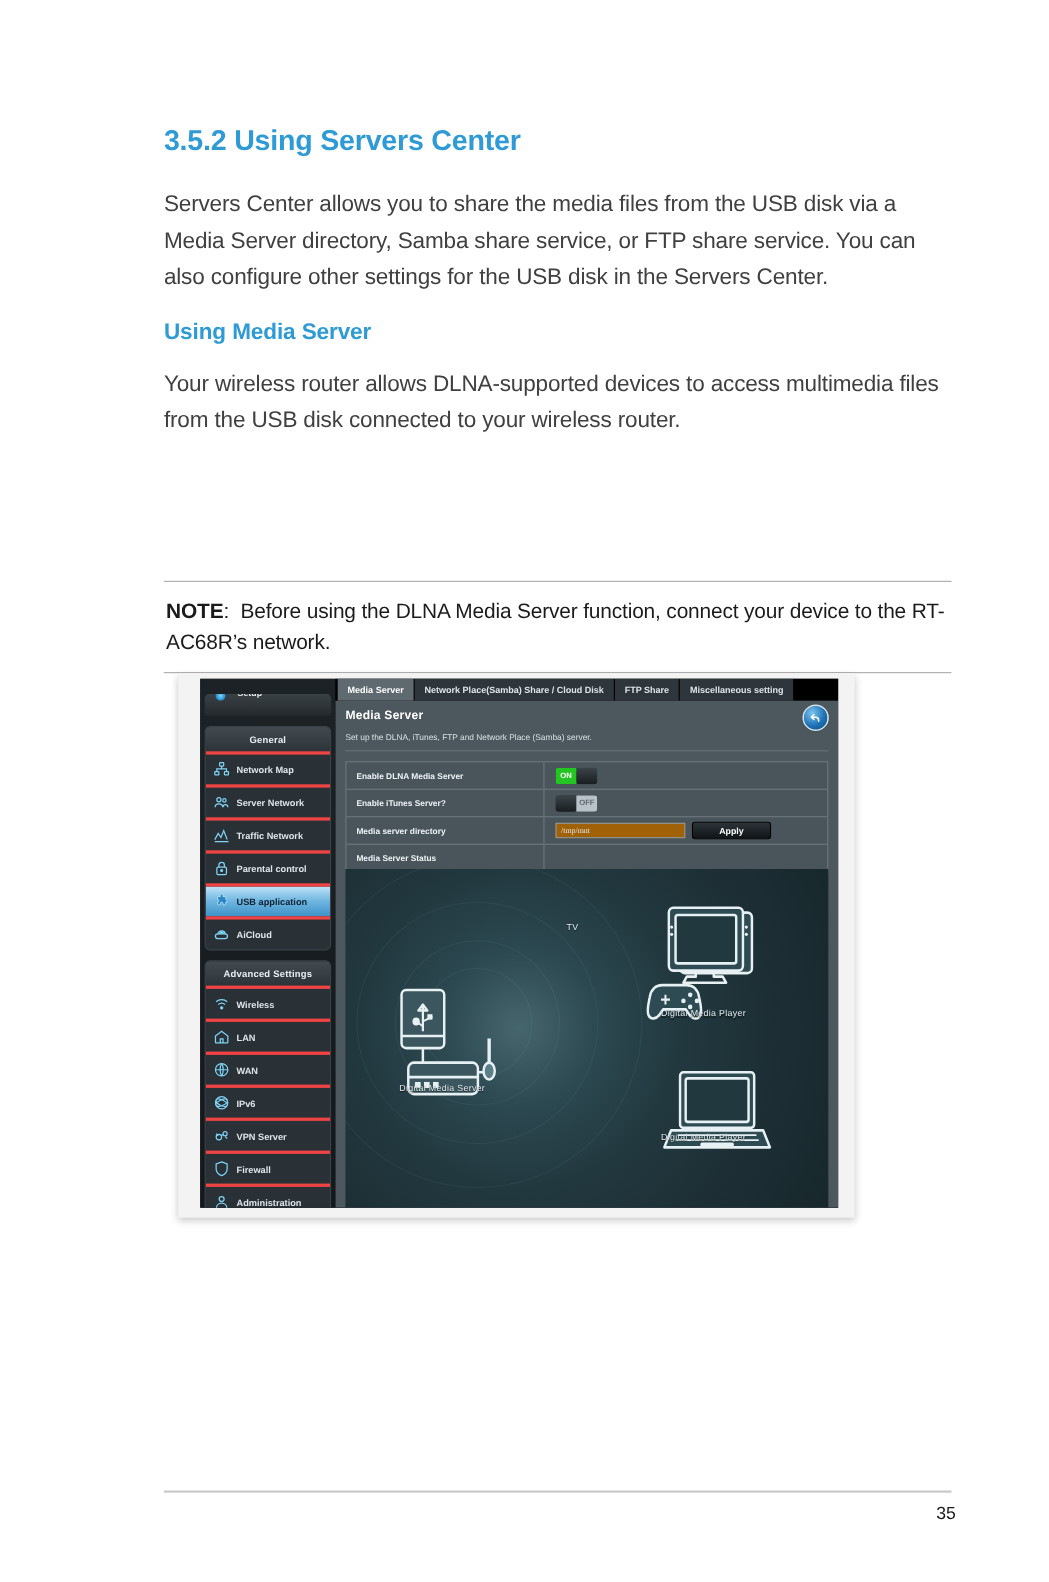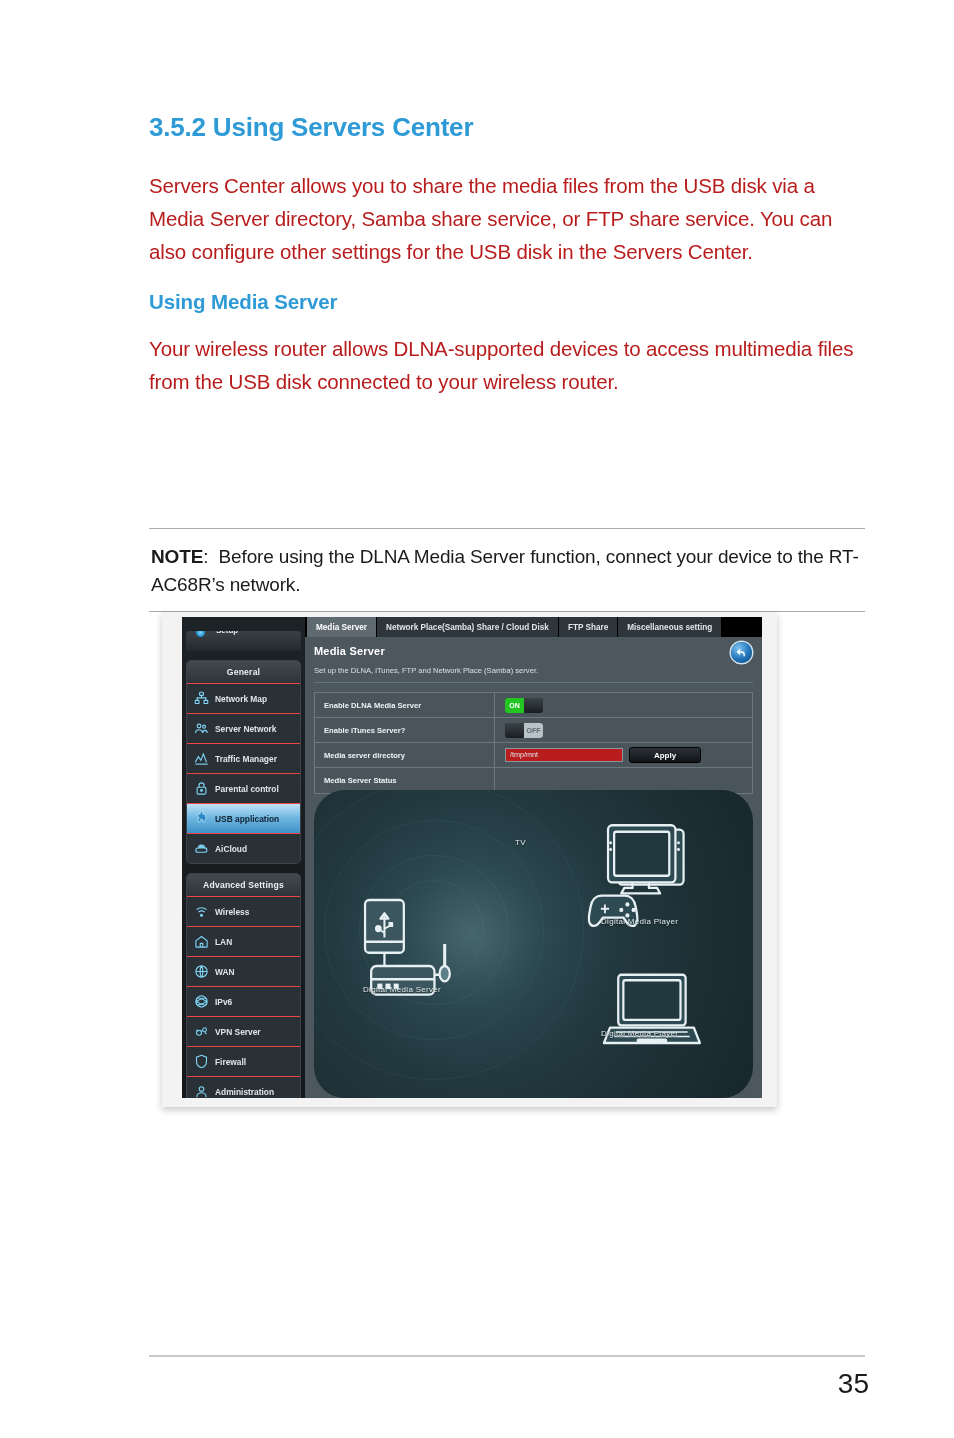"Servers Center allows you to" p.body-text { color: #b91c1c -> #404040 }
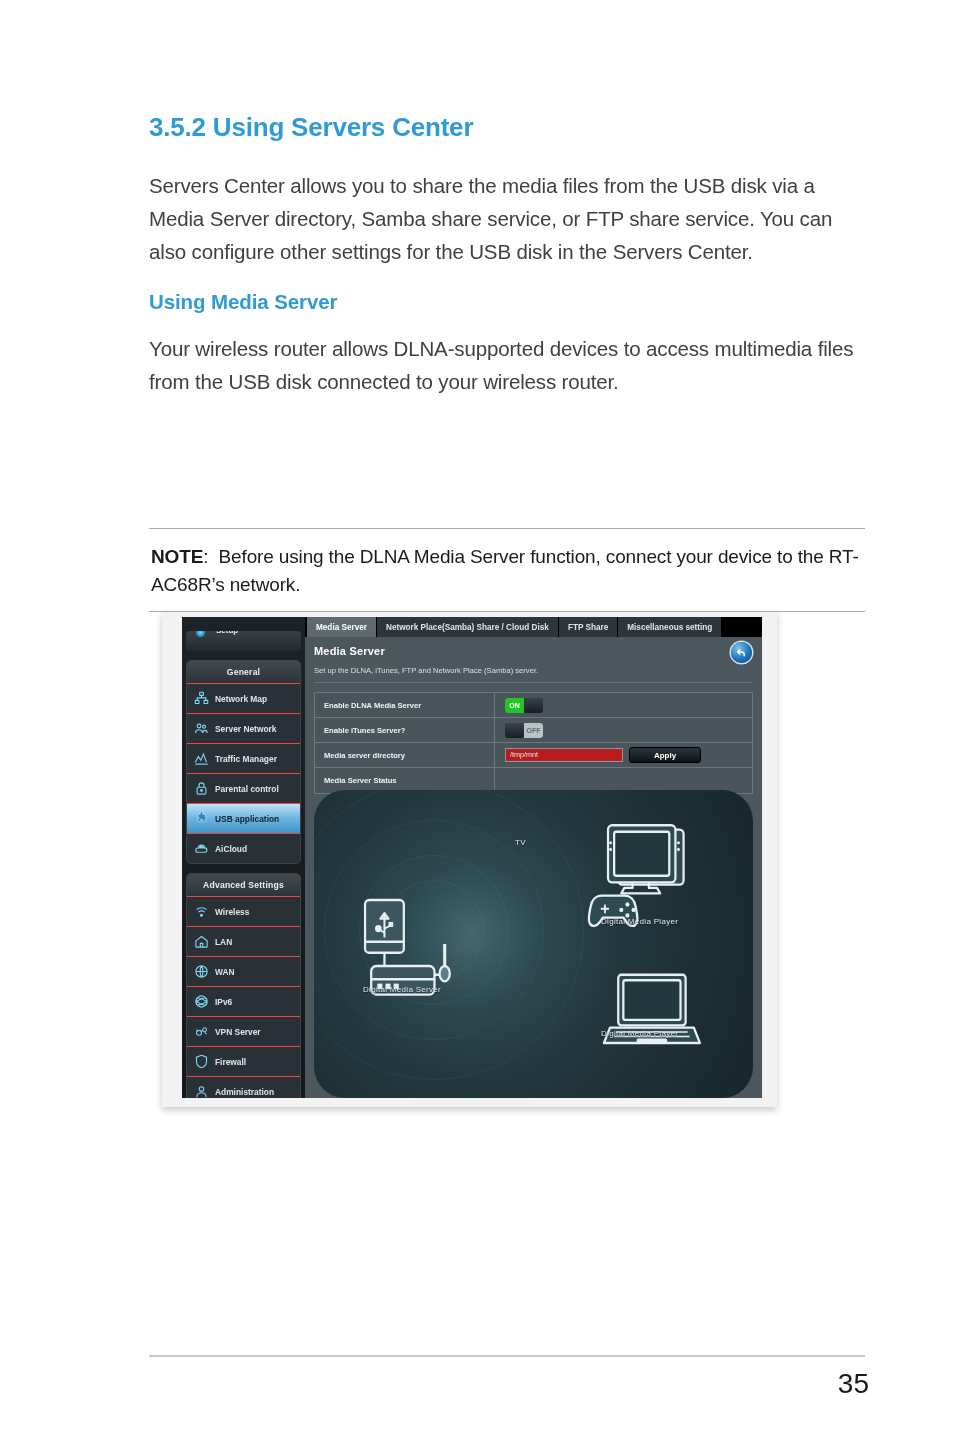"Network Map" .side-item { border-top: 1px solid #ef4444 -> 3px solid #ef4444 }
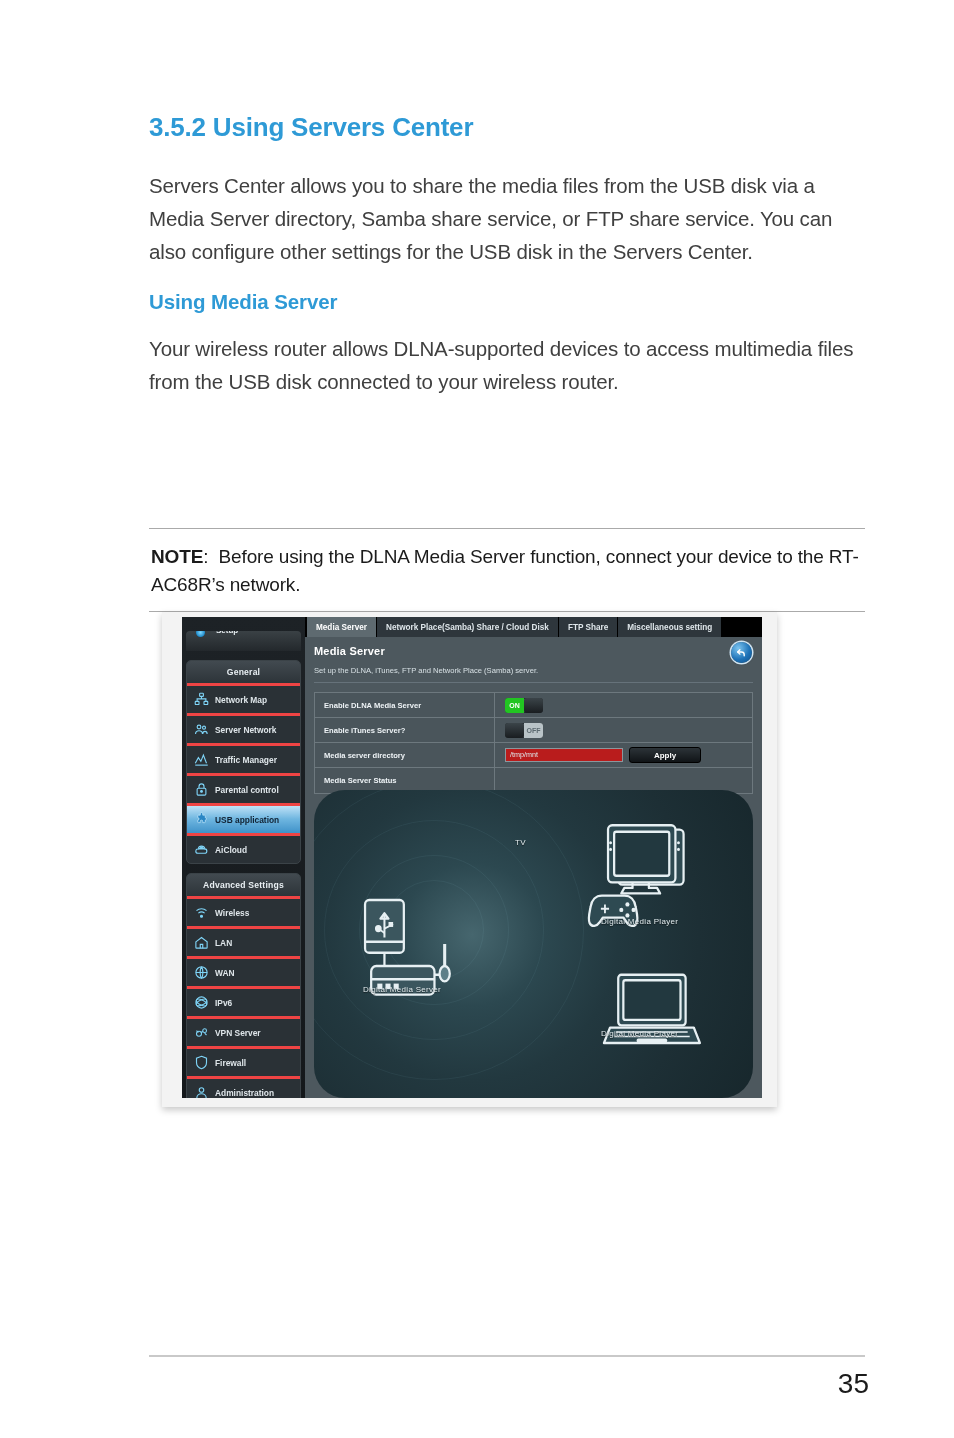"Traffic Manager" span { text: Manager -> Network }
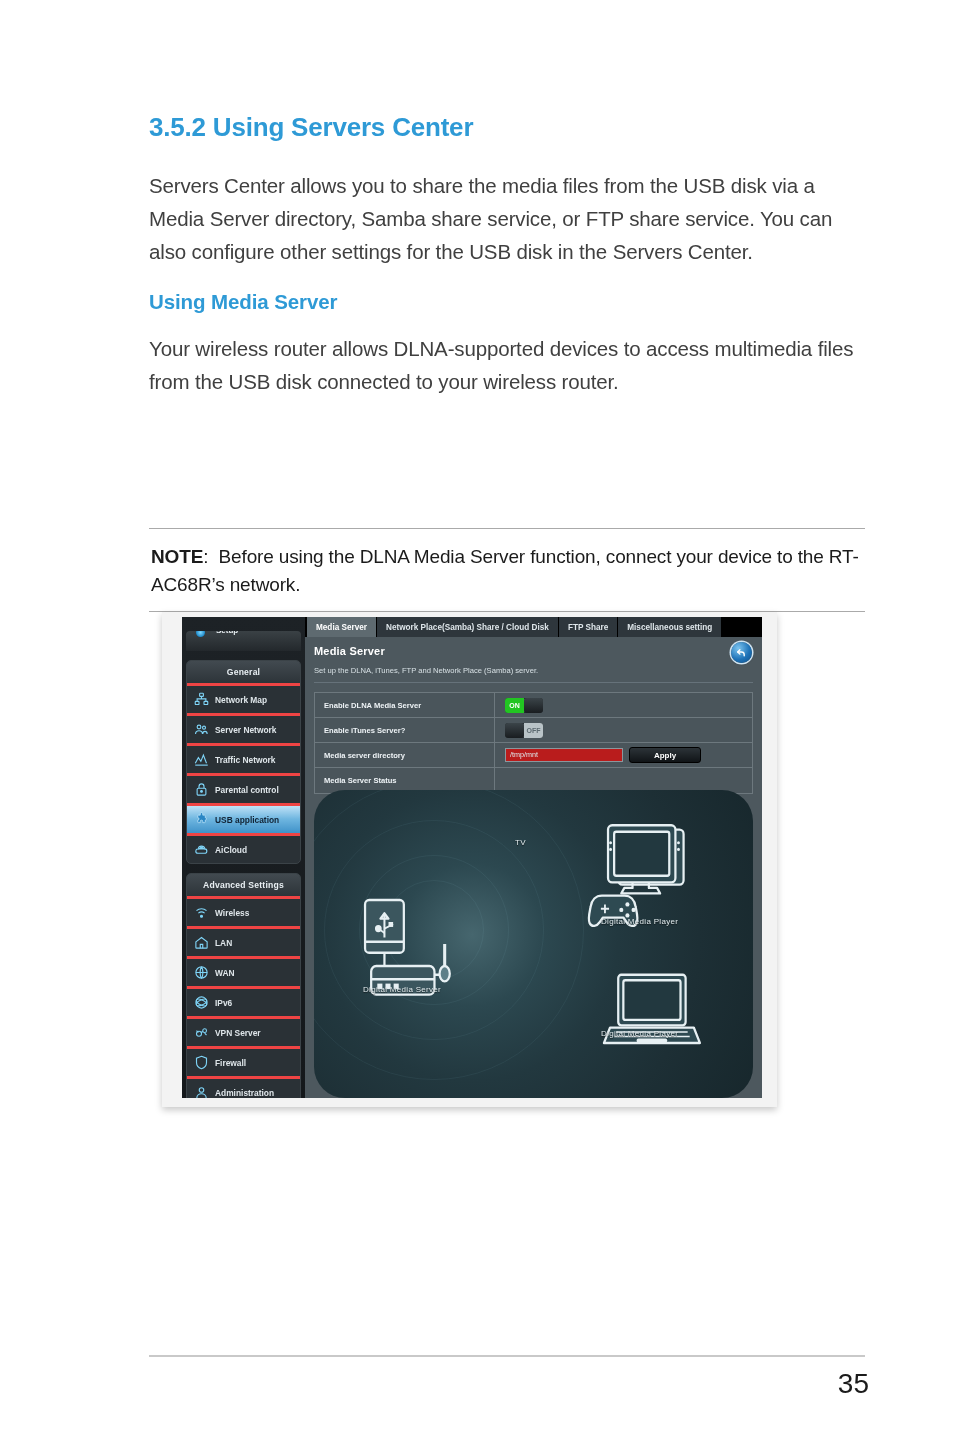"/tmp/mnt" .dir-input { background: #b91c1c -> #a16207; font-family: Liberation Sans, sans-serif -> Liberation Serif, serif }
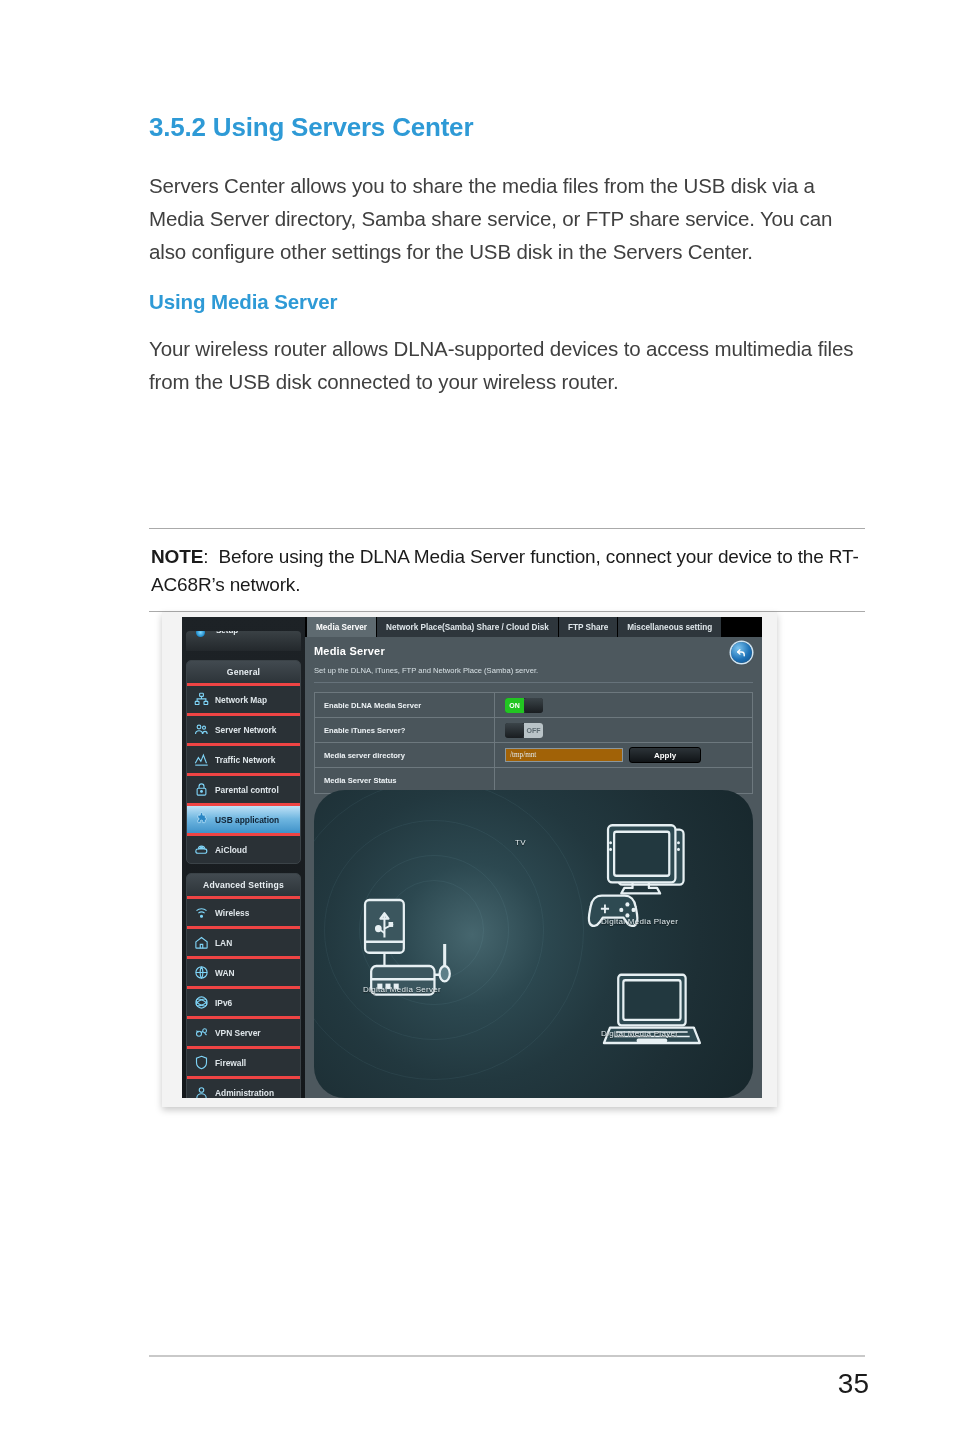"TV" .diagram { border-radius: 31px -> none }
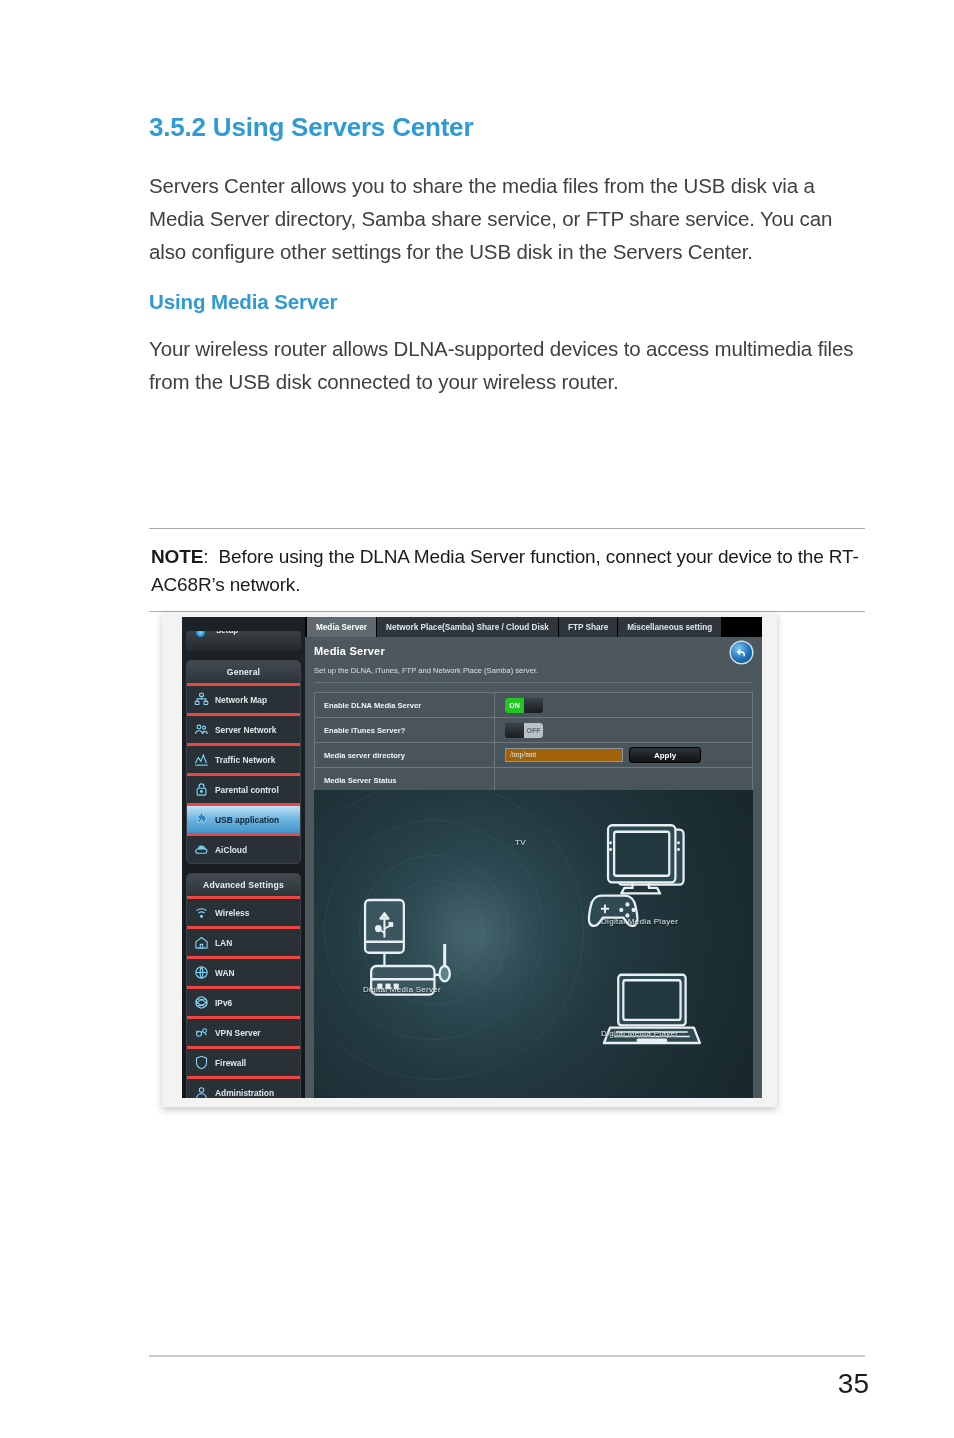"35" .page-num { font-size: 28px -> 16px }
